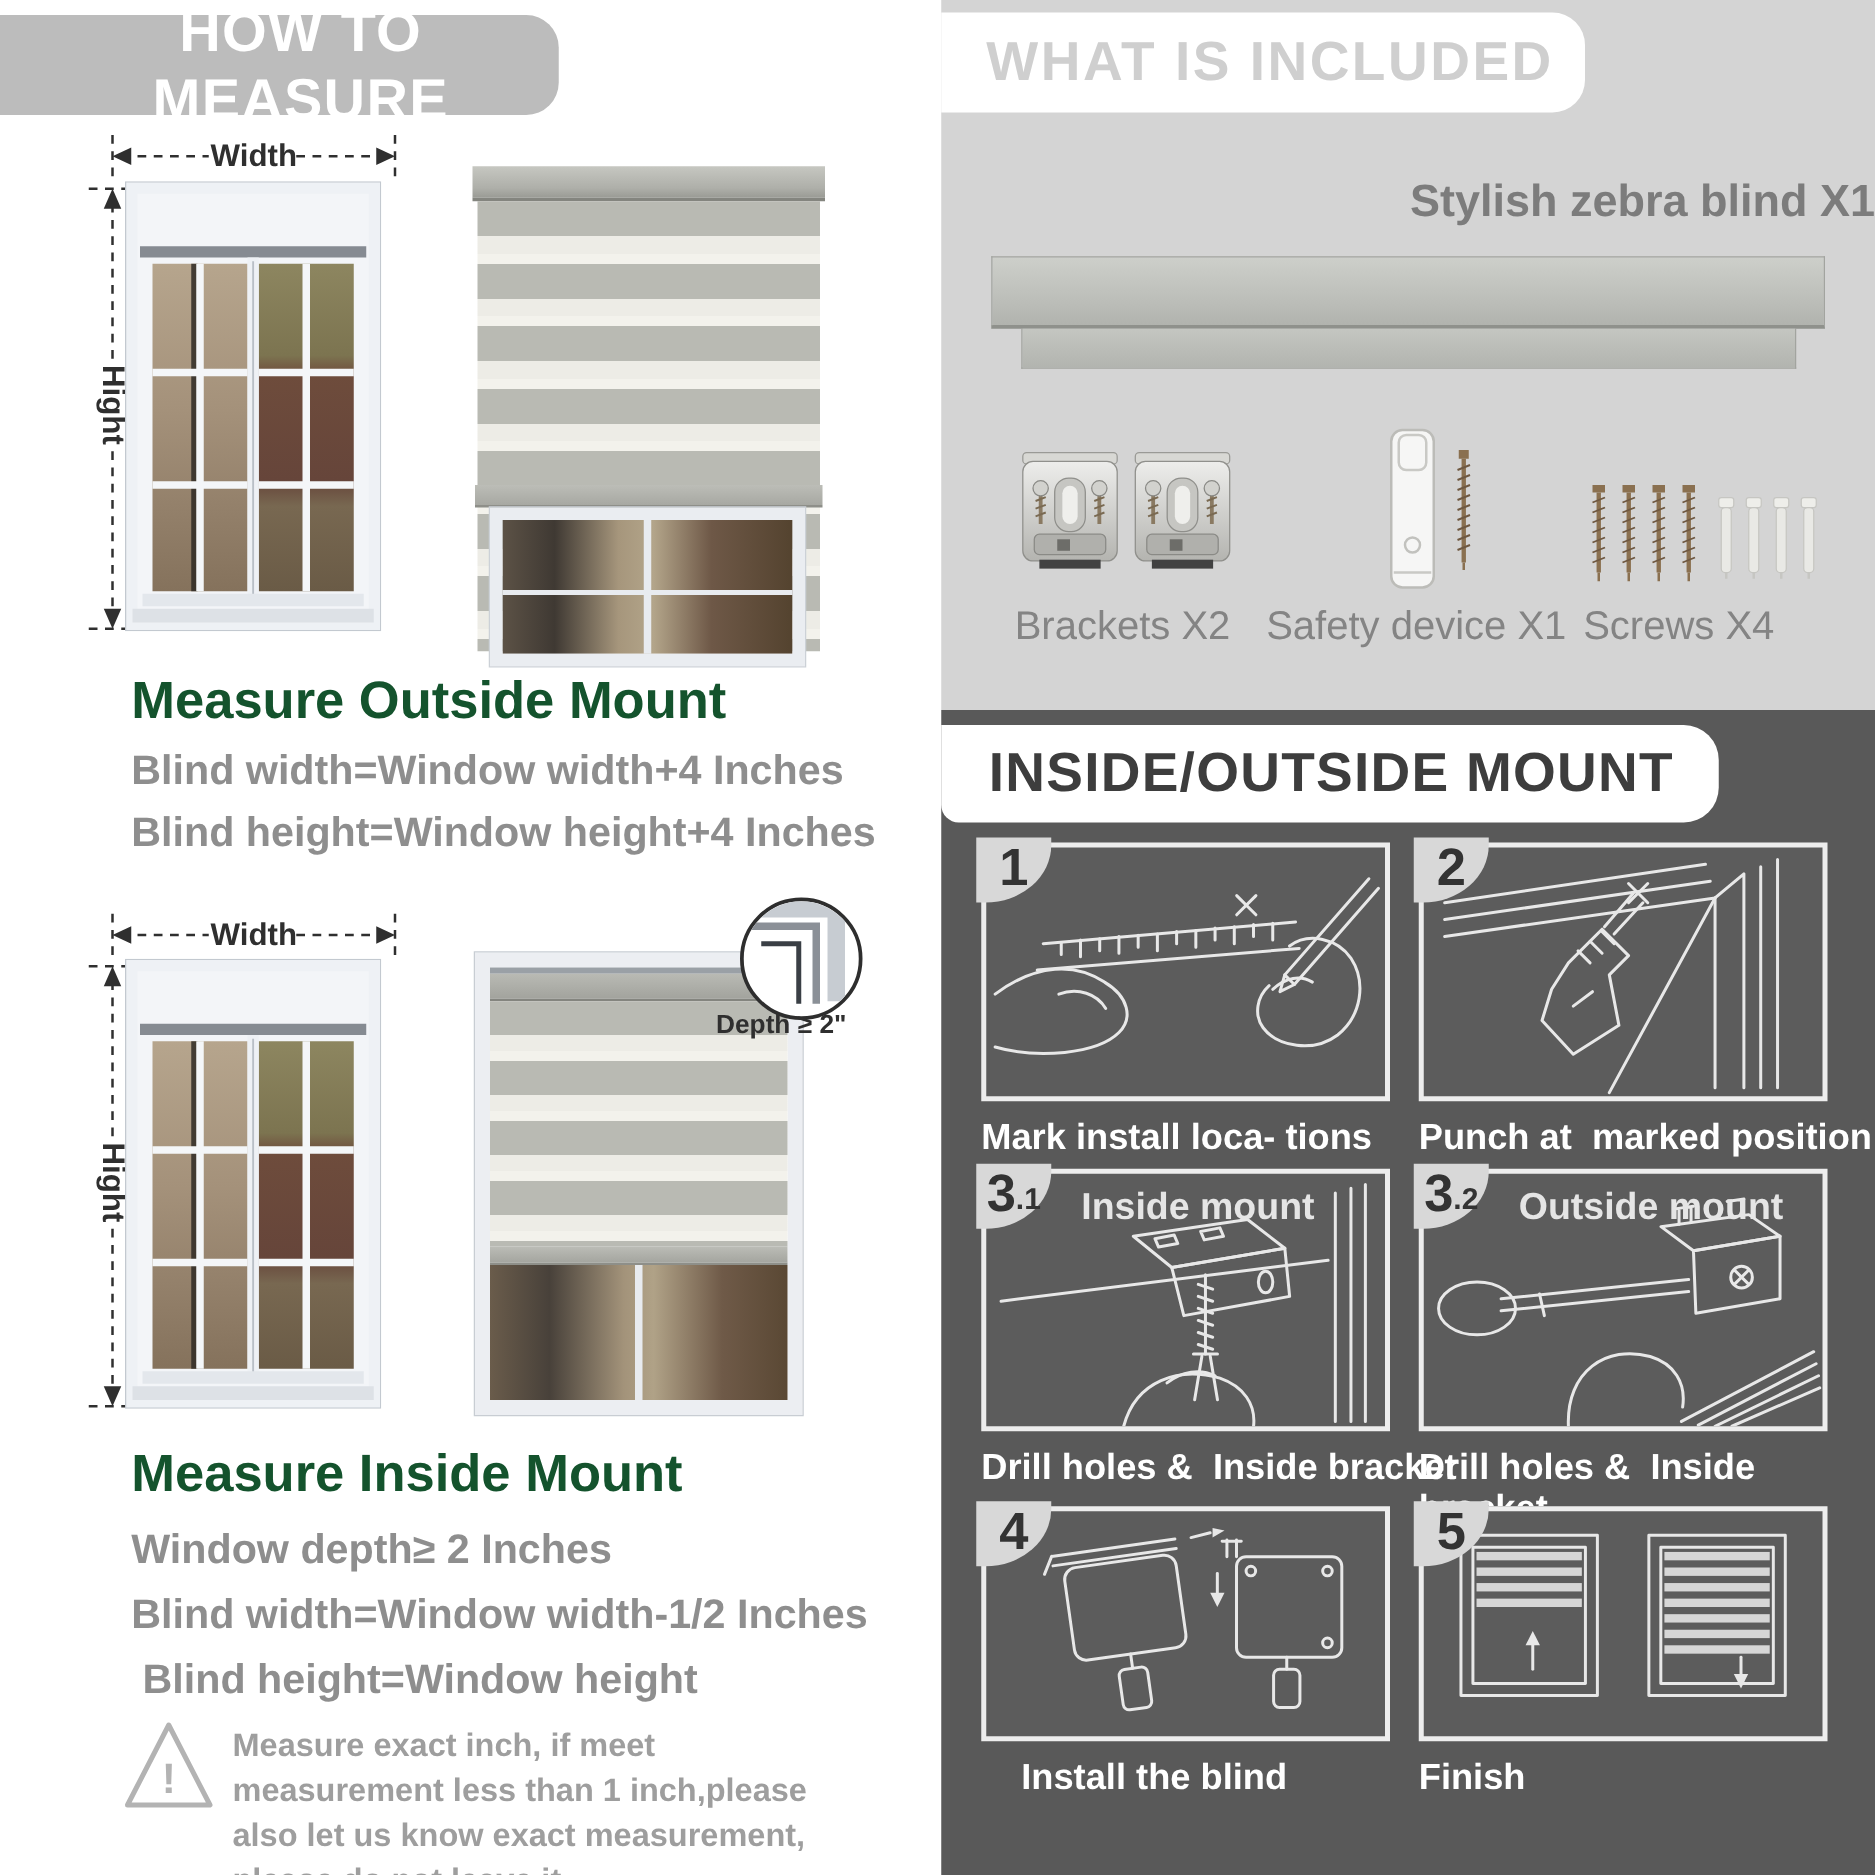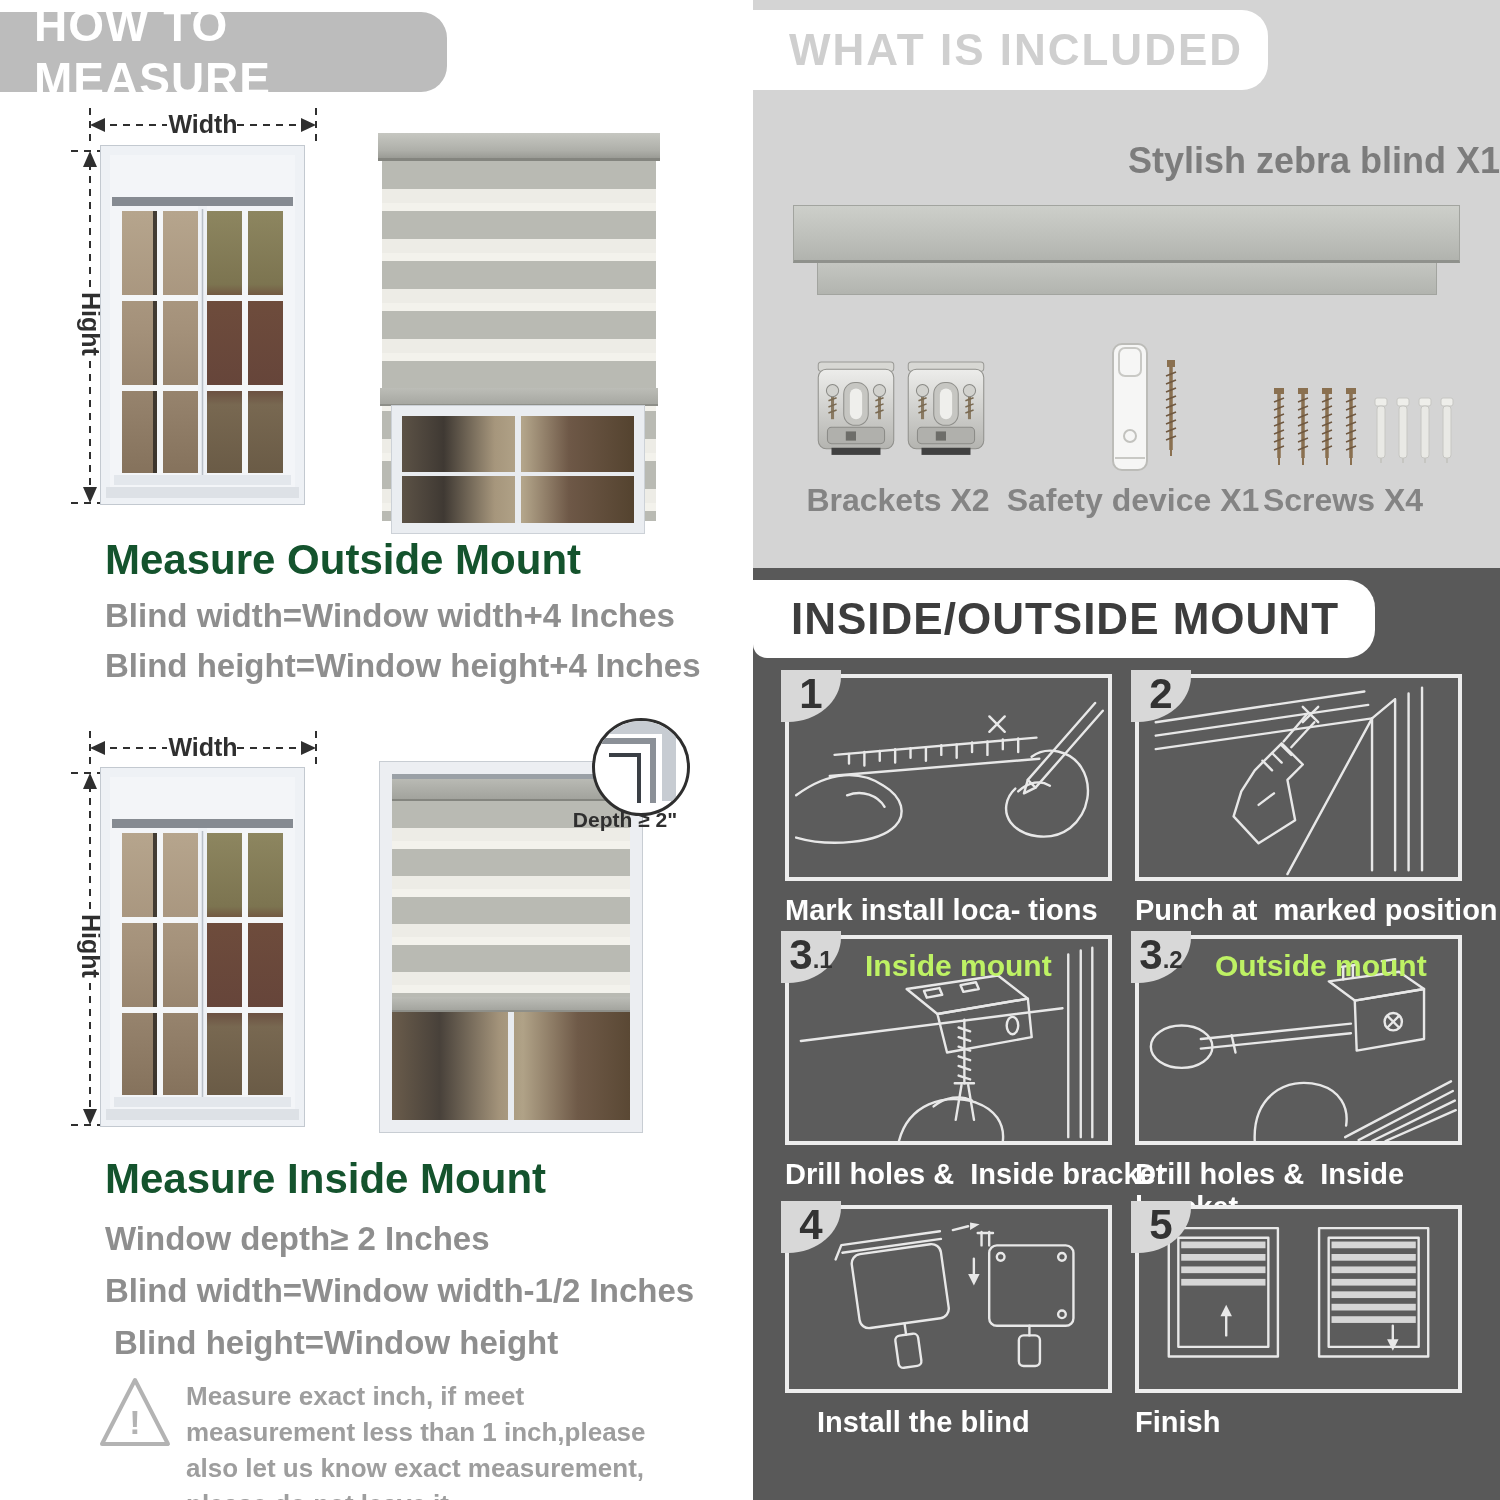"HOW TO MEASURE" .hdr-left { text-align: none -> center }
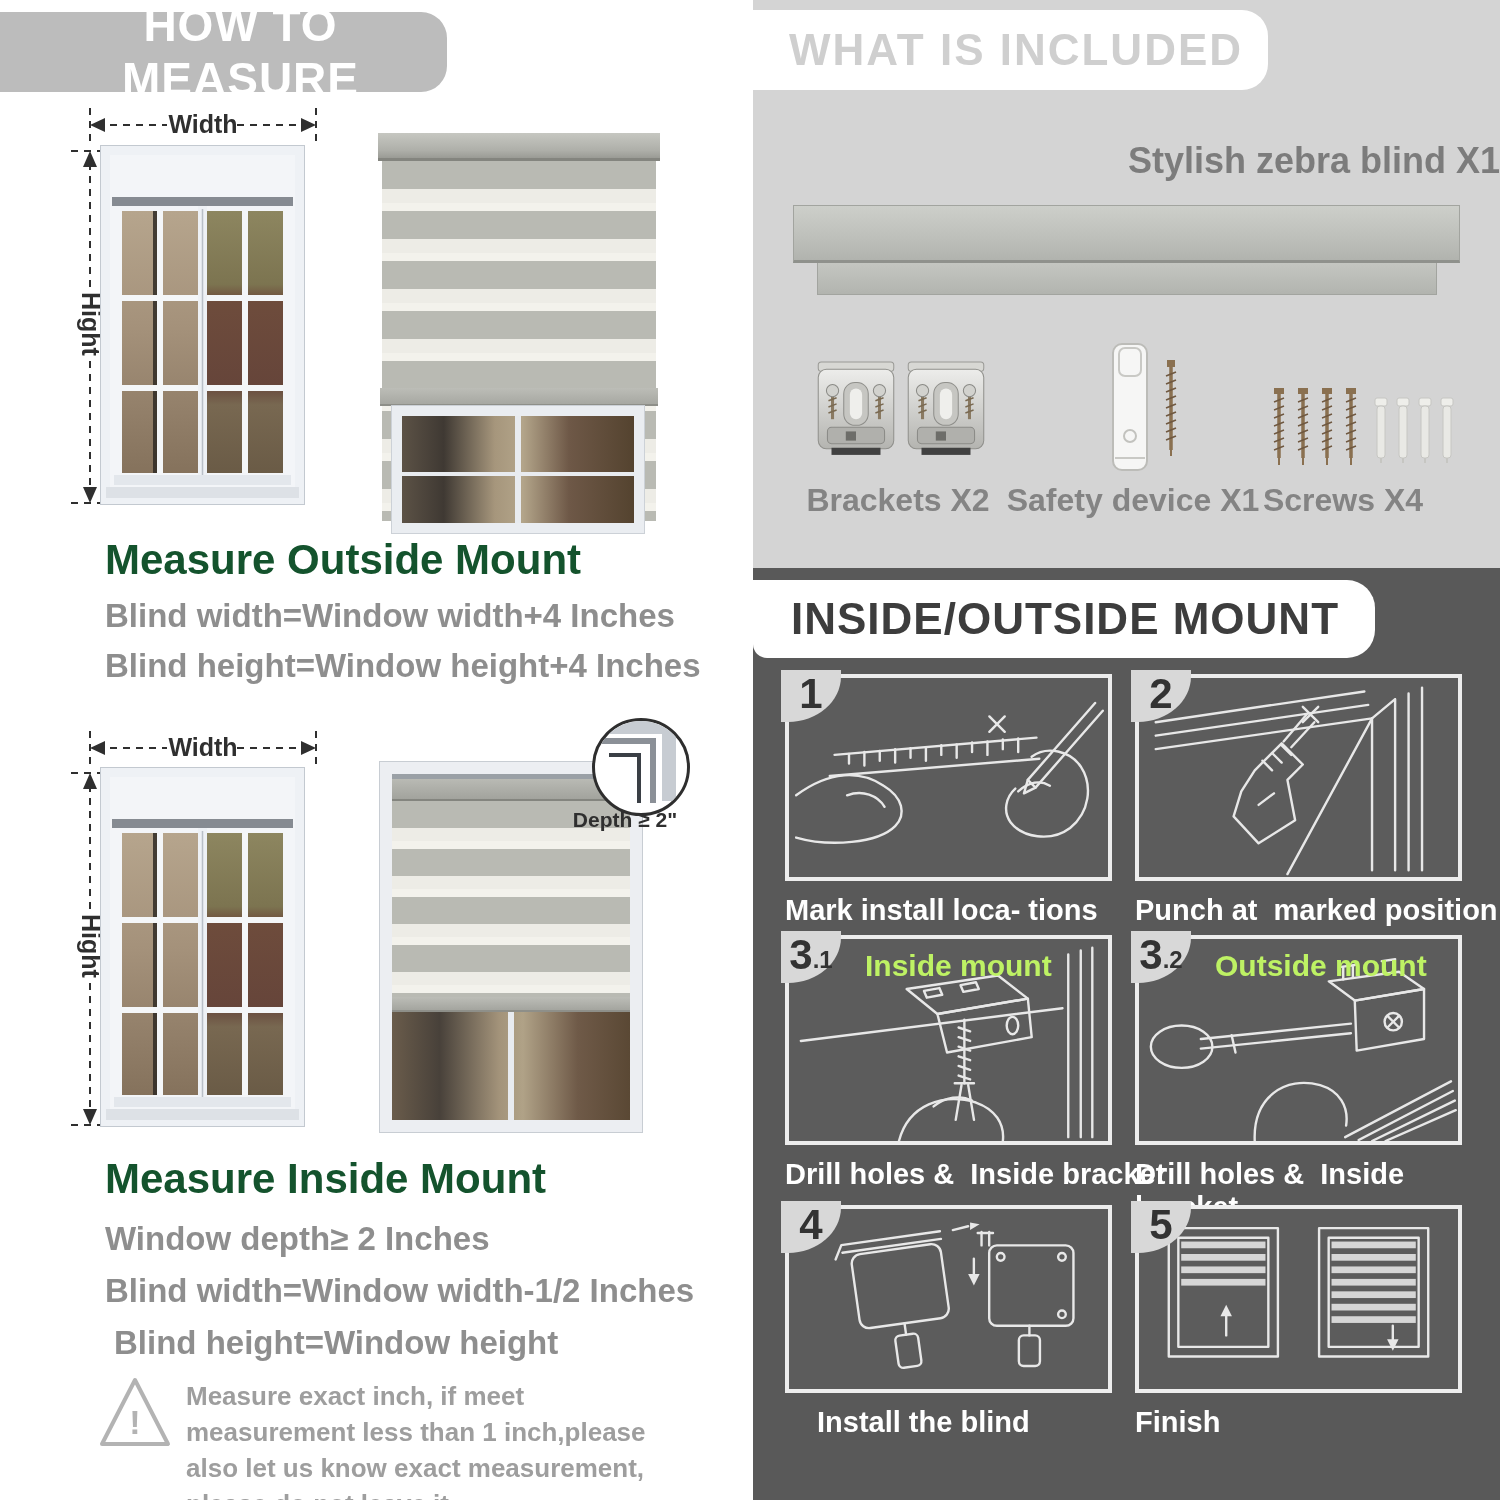"Brackets X2" .comp-label { font-weight: bold -> normal }
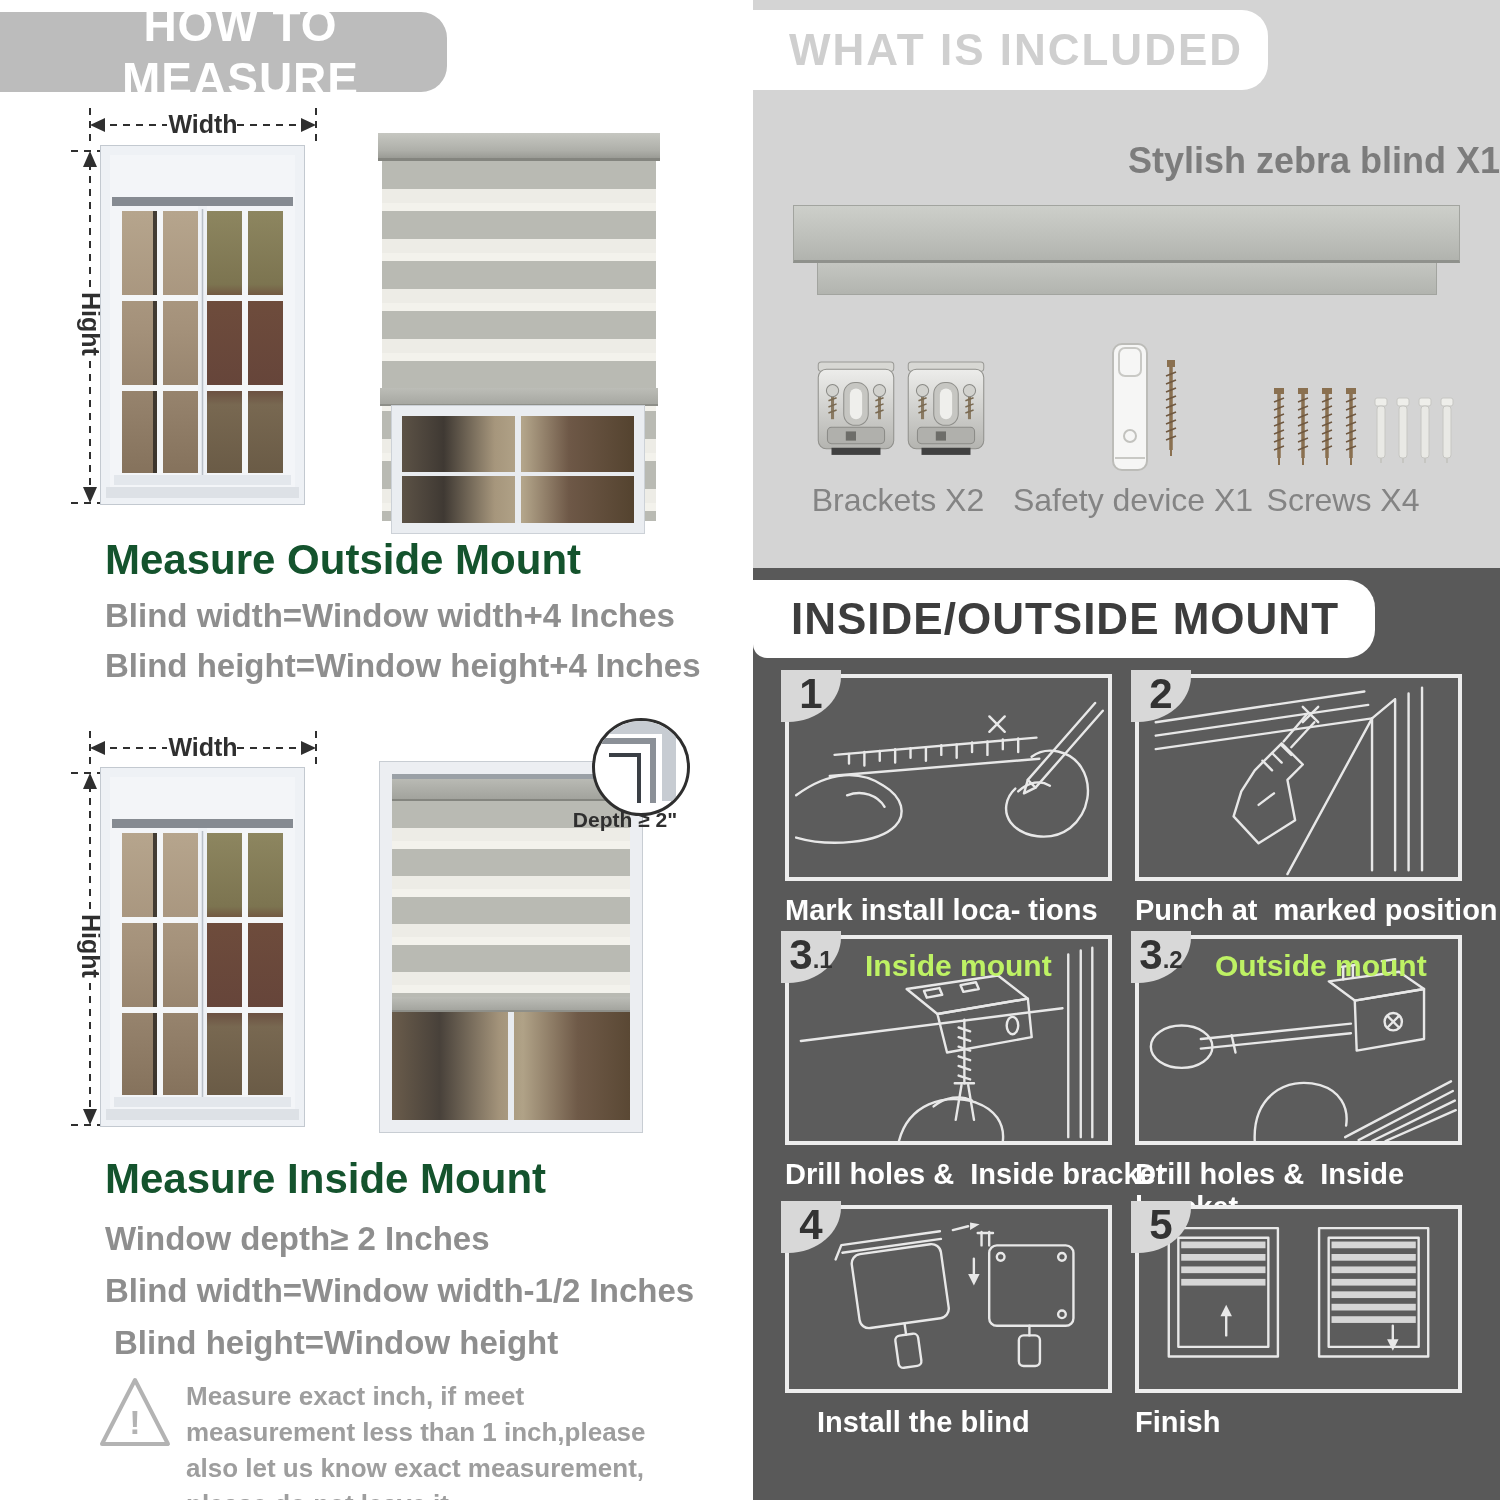"Inside mount" .panel-label { color: #bef264 -> #e5e5e5 }
